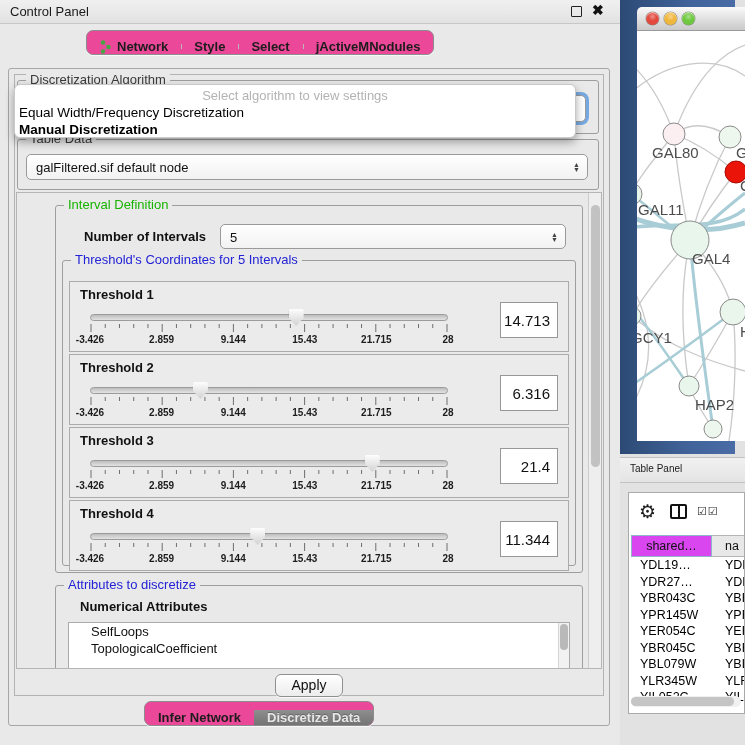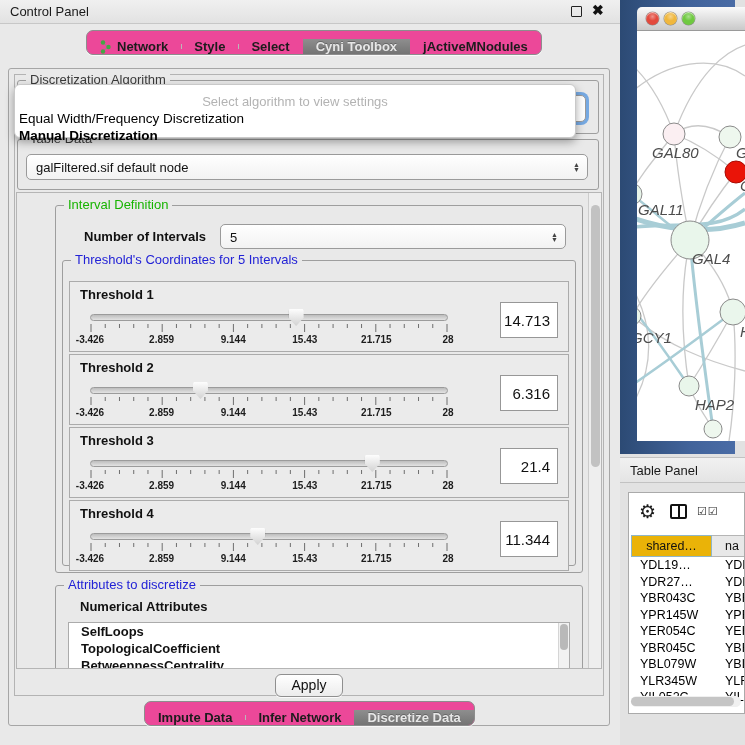"Cyni Toolbox" div.segitem { html: <div> <span>Cyni Toolbox</span> </div> -> none }
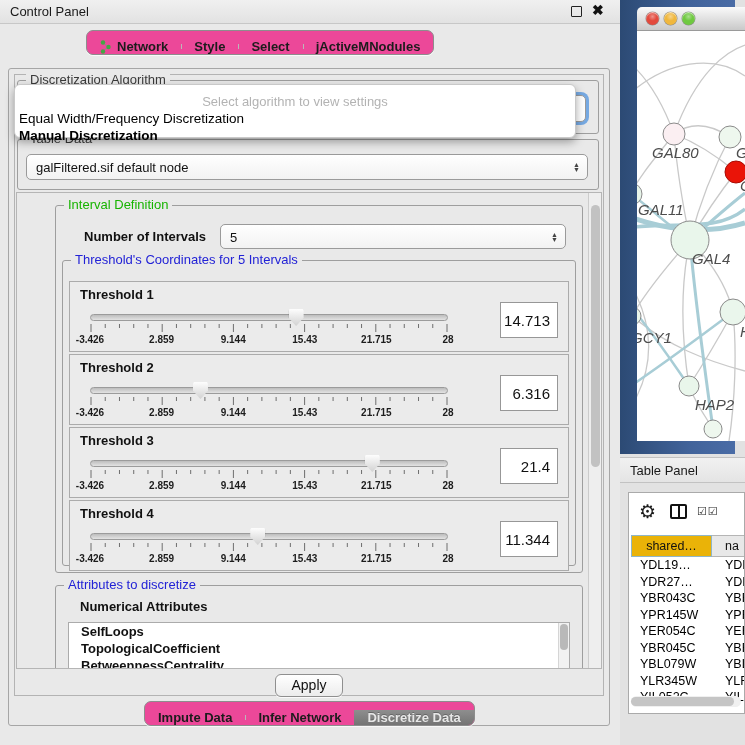"Select algorithm to view settings" .popup { padding-top: 9px -> 3px }
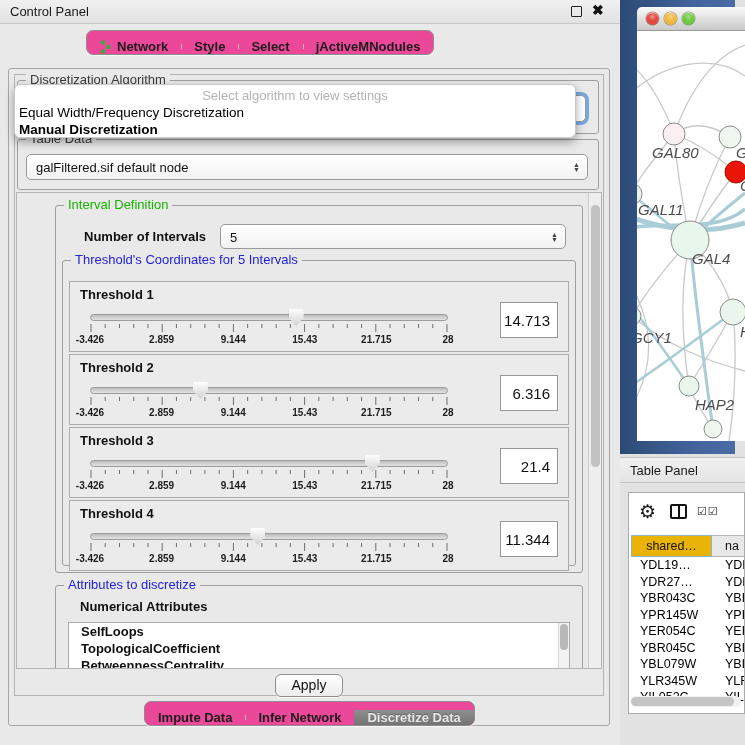"GAL80" .net-frame { font-style: italic -> none }
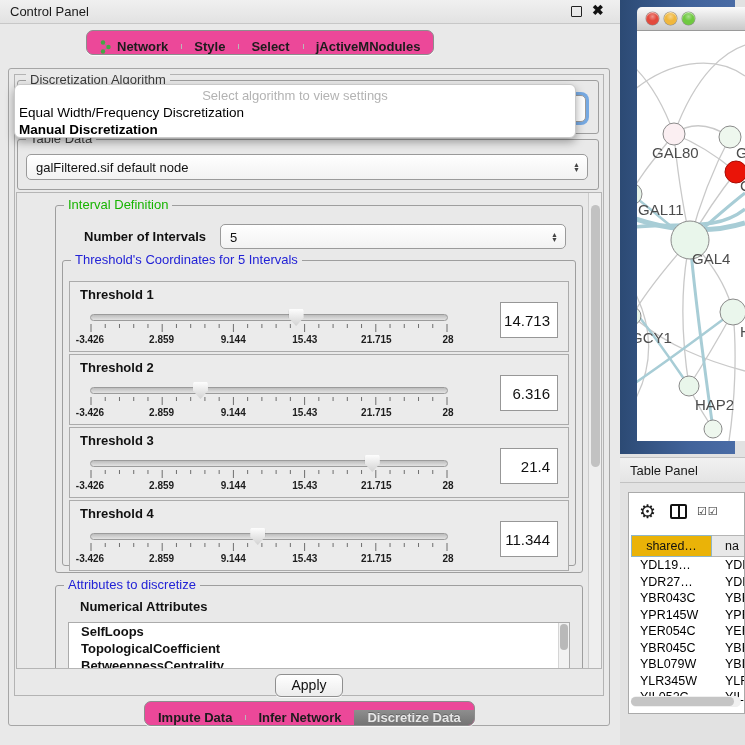"Table Panel" .tp-title { font-size: 13px -> 10px }
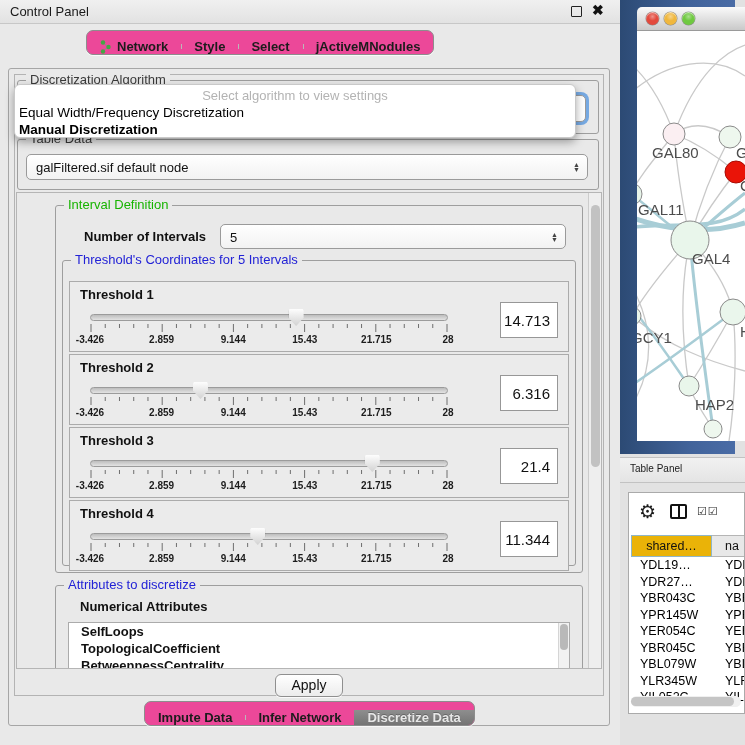"shared…" .tp-table .hcell.sel { background: #eab308 -> #d946ef }
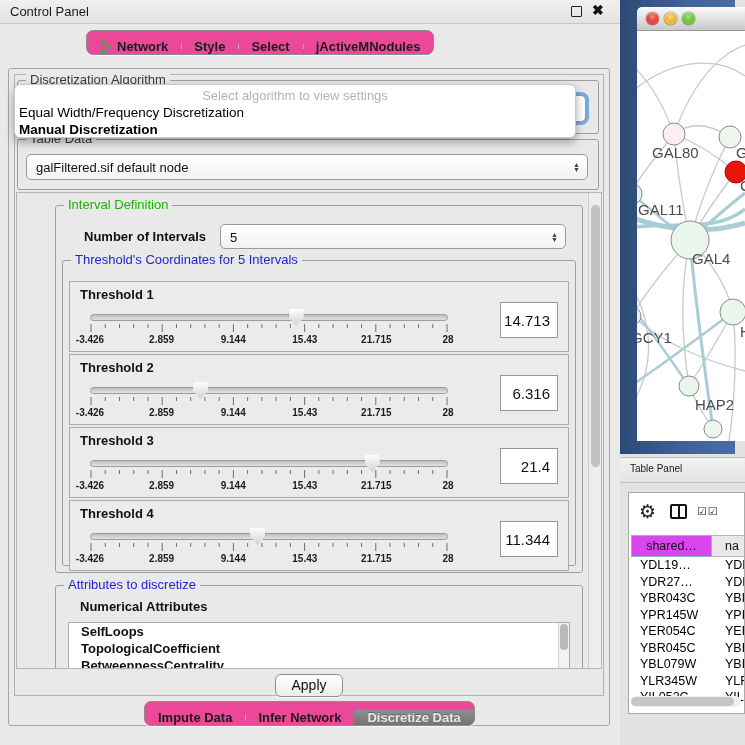"SelfLoops" .attr-list .li { font-weight: bold -> none; padding: 1px 0 1px 12px -> 1px 0 1px 22px }
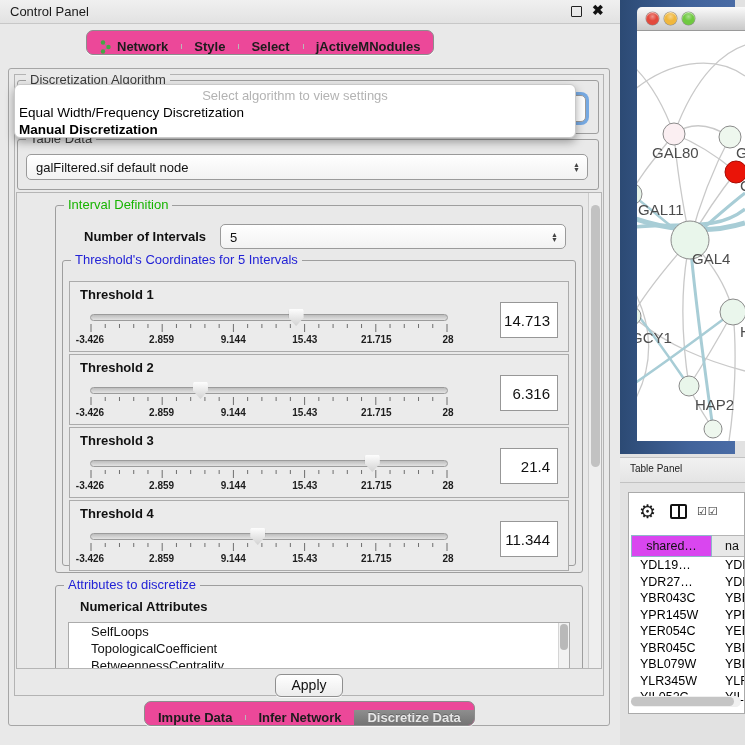"BetweennessCentrality" div.li { html: <div>BetweennessCentrality</div> -> none }
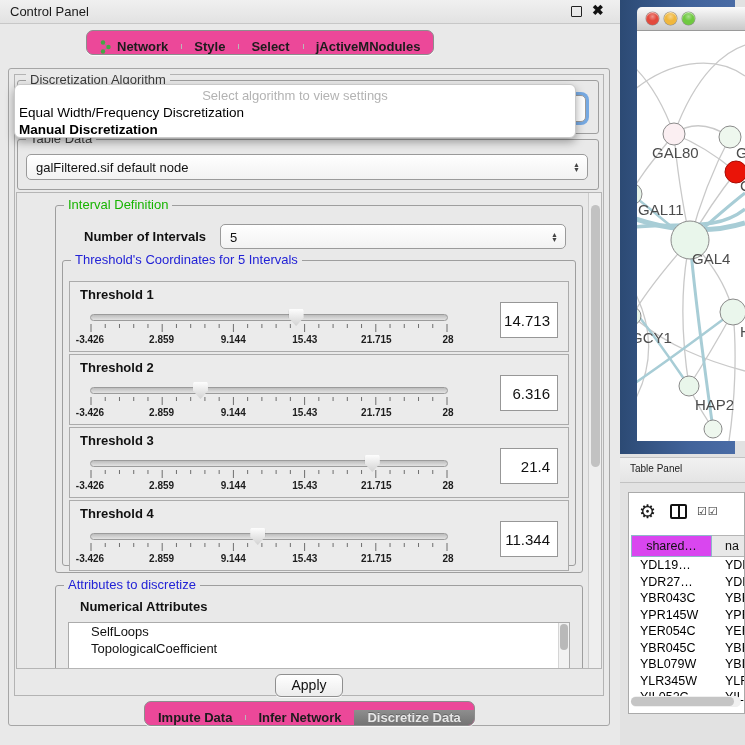"Impute Data" div.segitem { html: <div> <span>Impute Data</span> </div> -> none }
